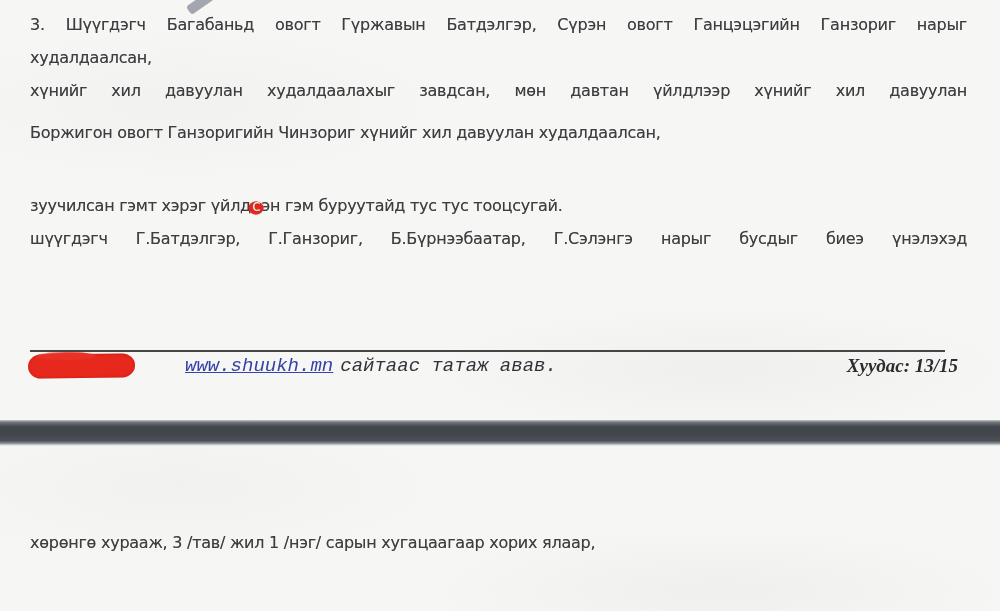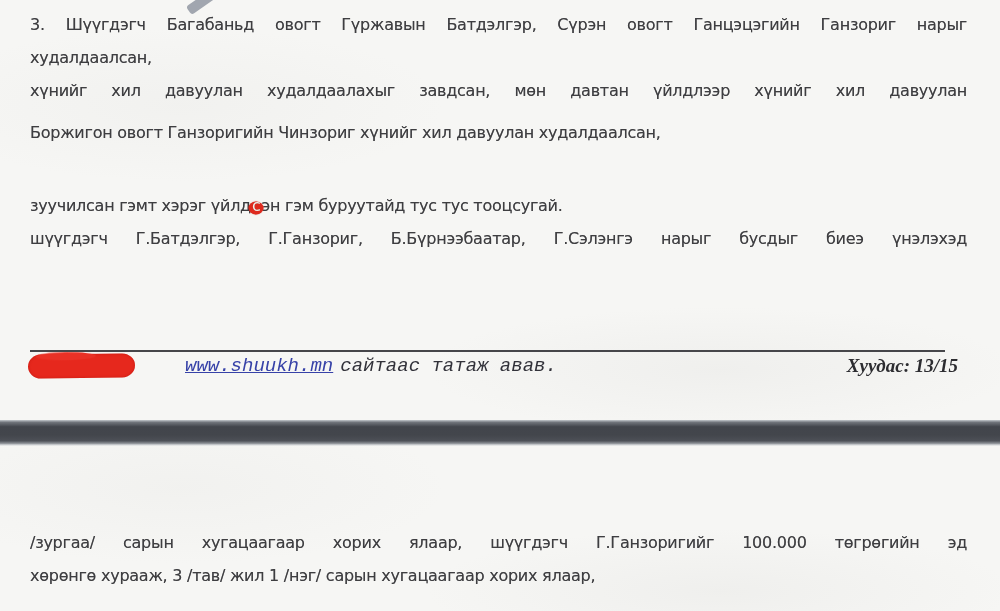"/зургаа/ сарын хугацаагаар хорих ялаар," div.line { html: <div>/зургаа/ сарын хугацаагаар хорих ялаар, шүүгдэгч Г.Ганзоригийг 100.000 төгрөгийн эд</div> -> none }
